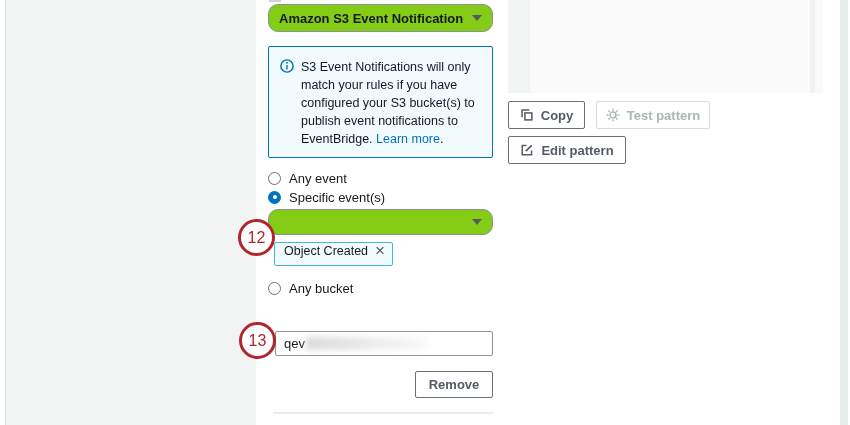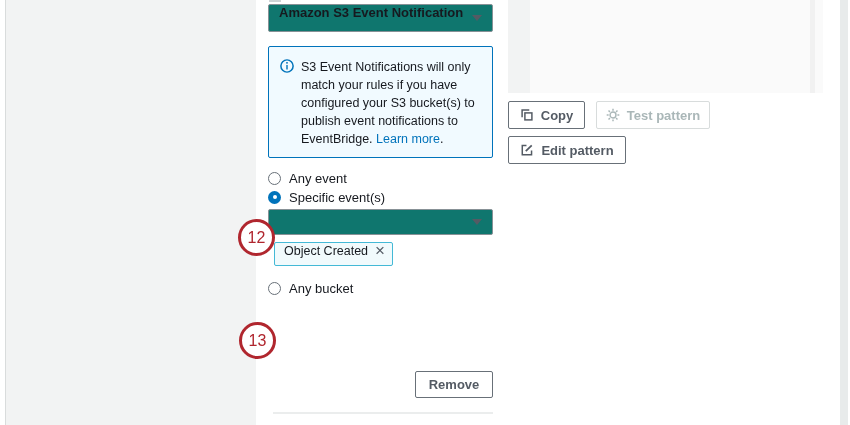"Amazon S3 Event Notification" .select { align-items: none -> center; background: #0f766e -> #84cc16; border-radius: 2px -> 10px }
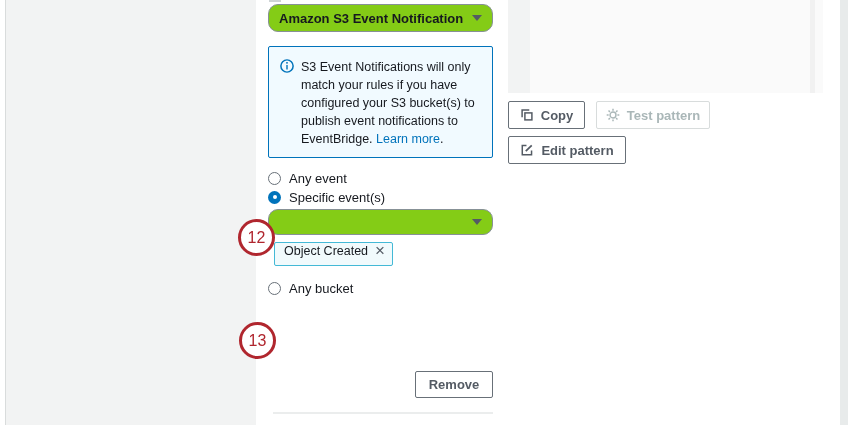"qev" div.abs { html: none -> <div> <span>qev</span> <span></span> </div> }
